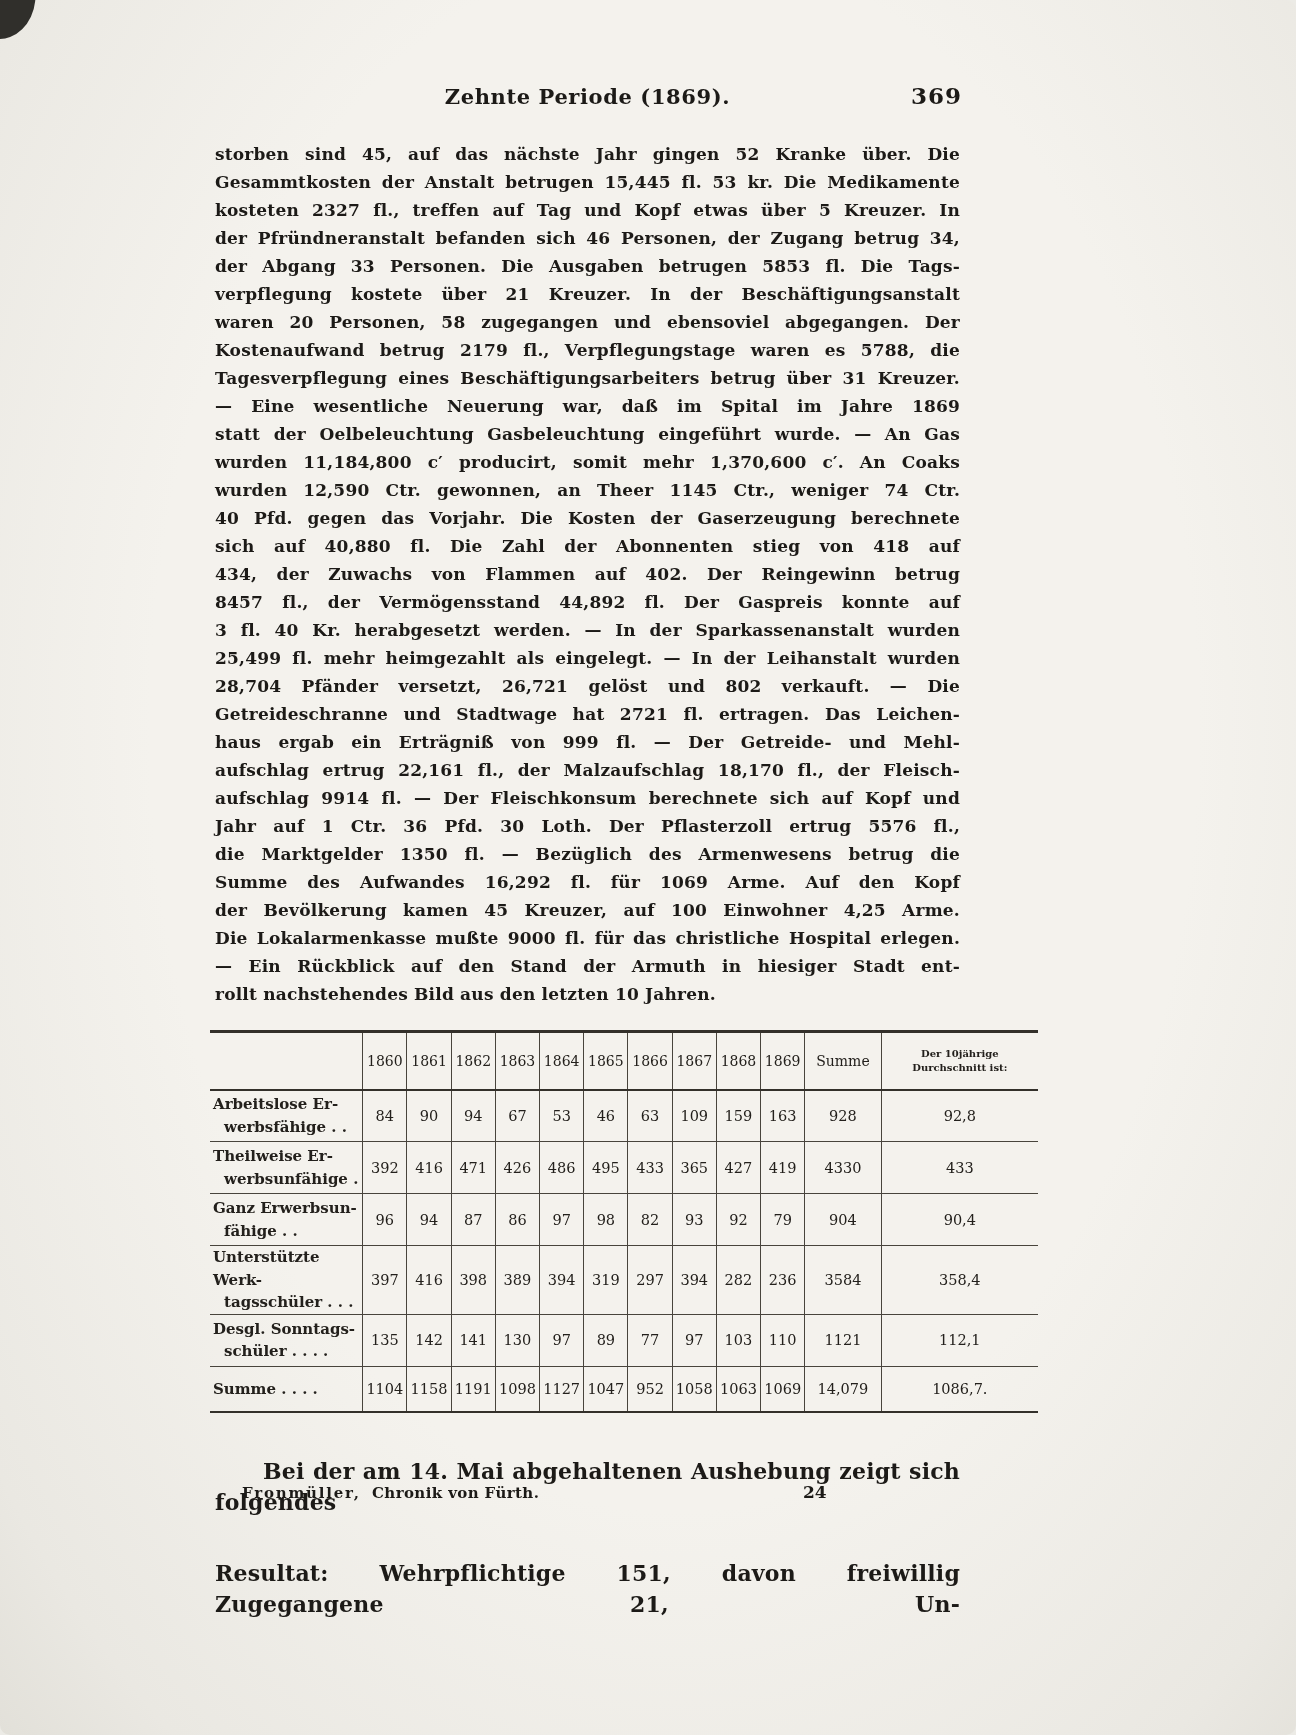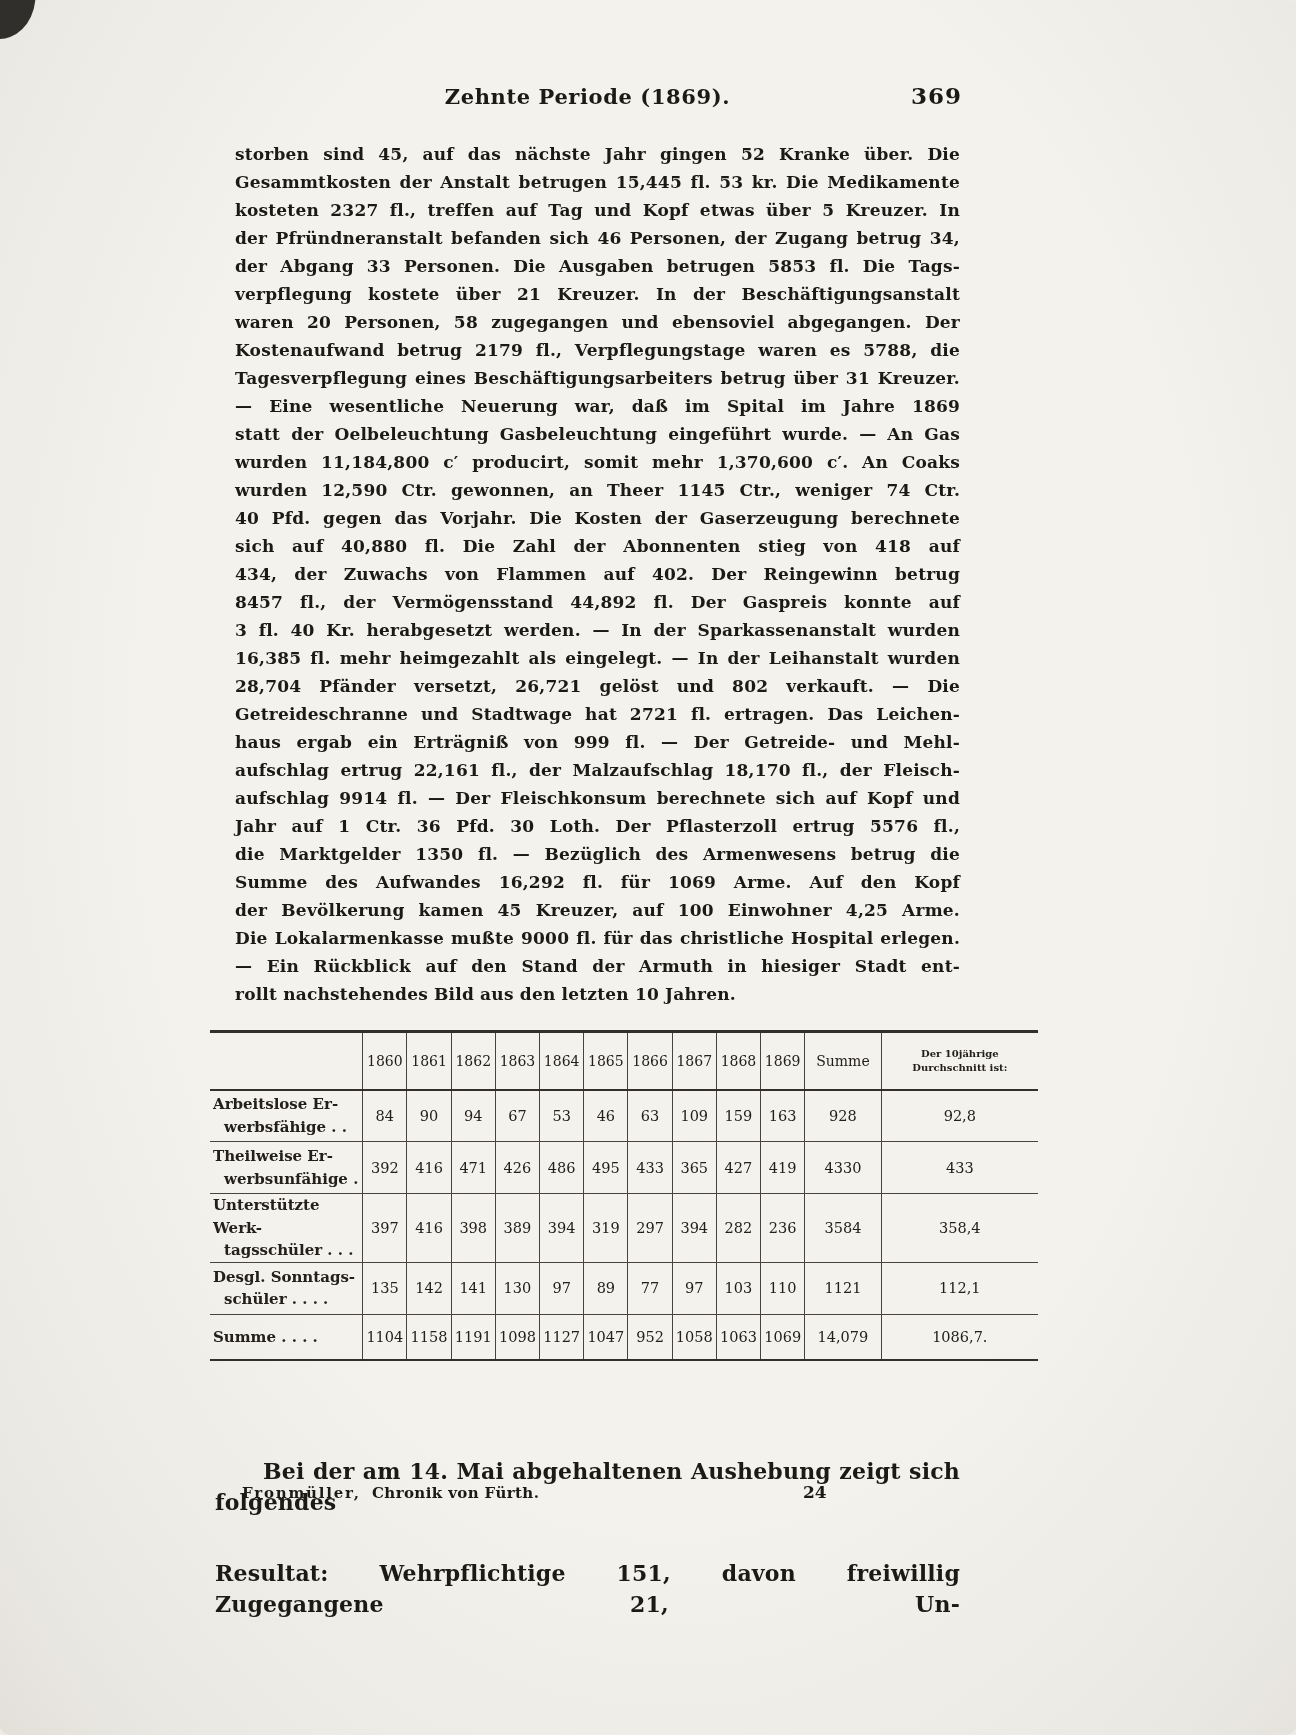"storben sind 45, auf das" .body-line { margin-left: 20px -> none }
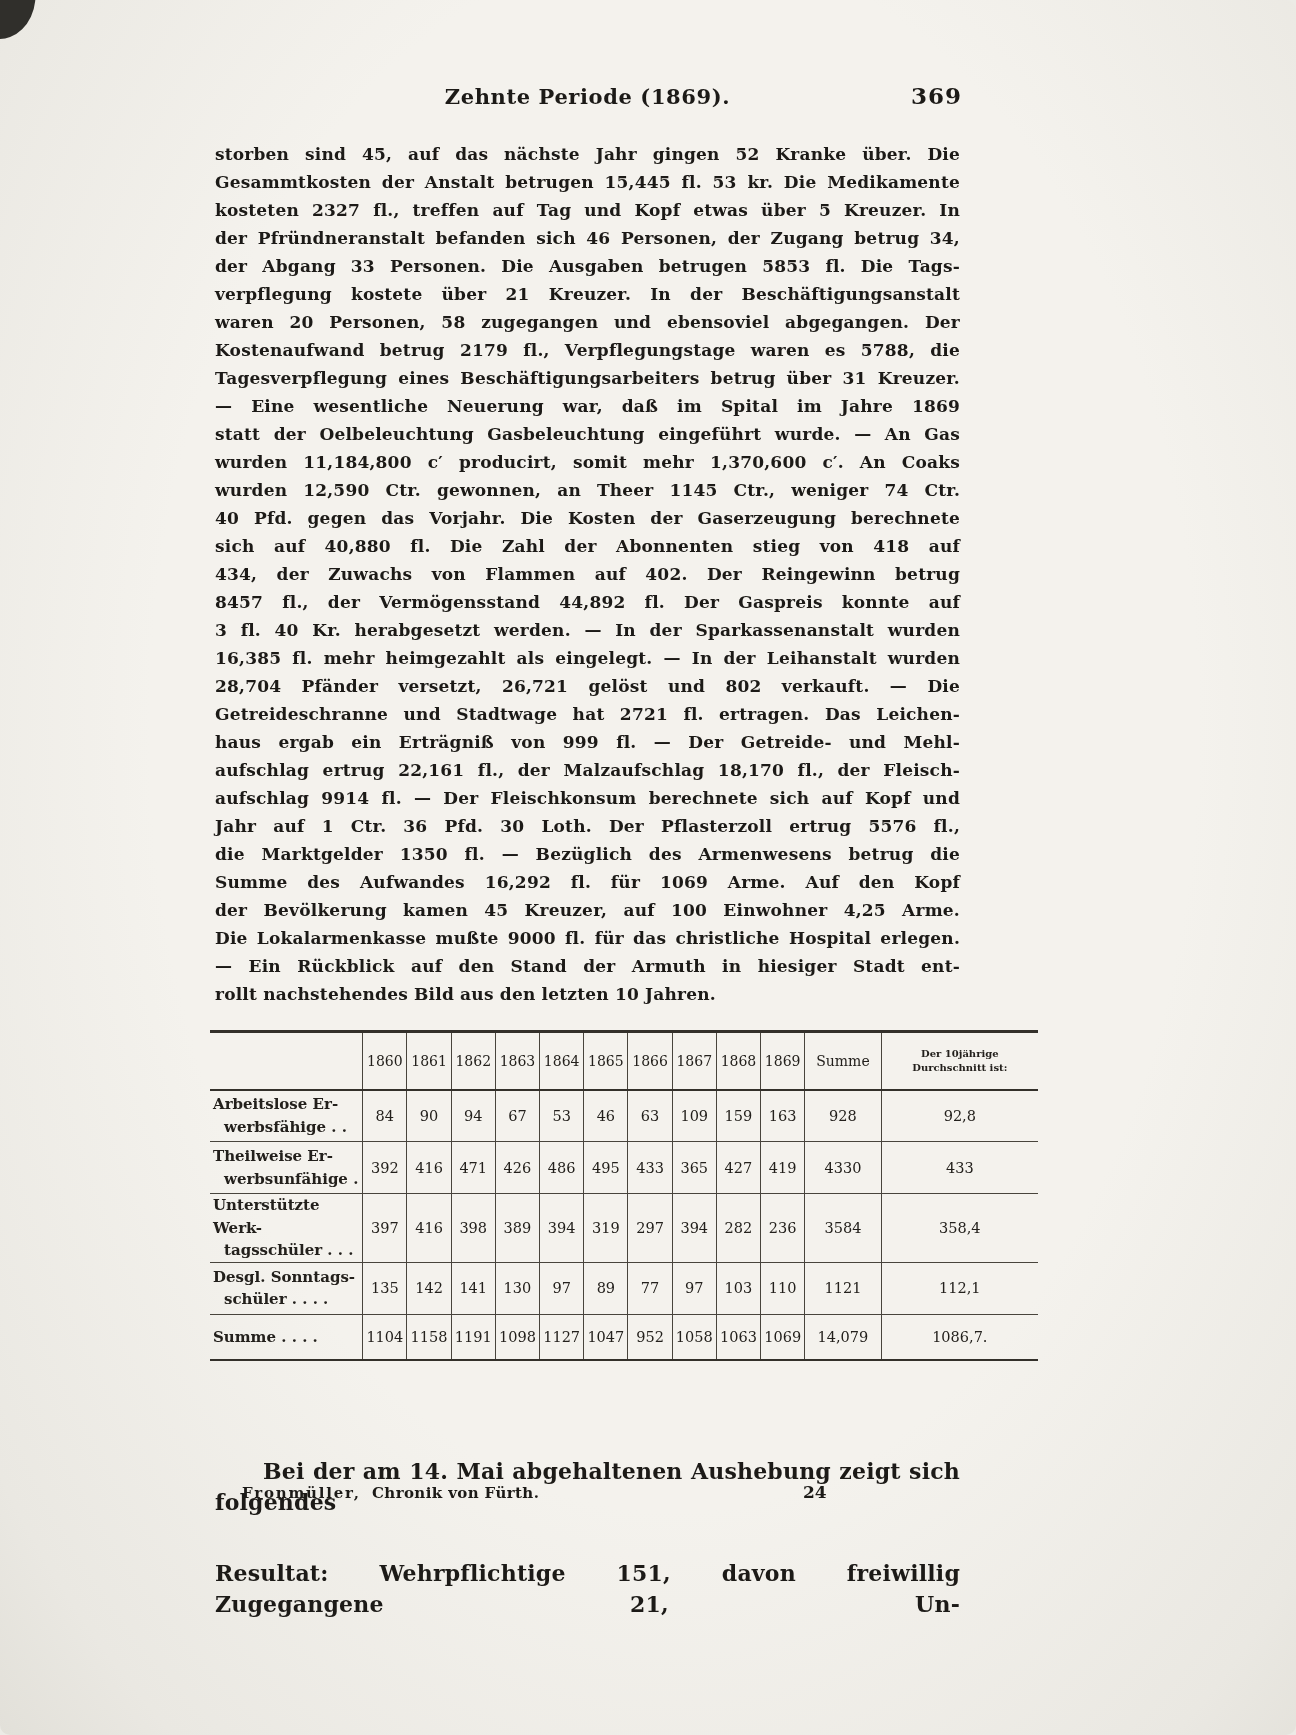"16,385 fl. mehr heimgezahlt als" div.body-line { text: 16,385 -> 25,499 }
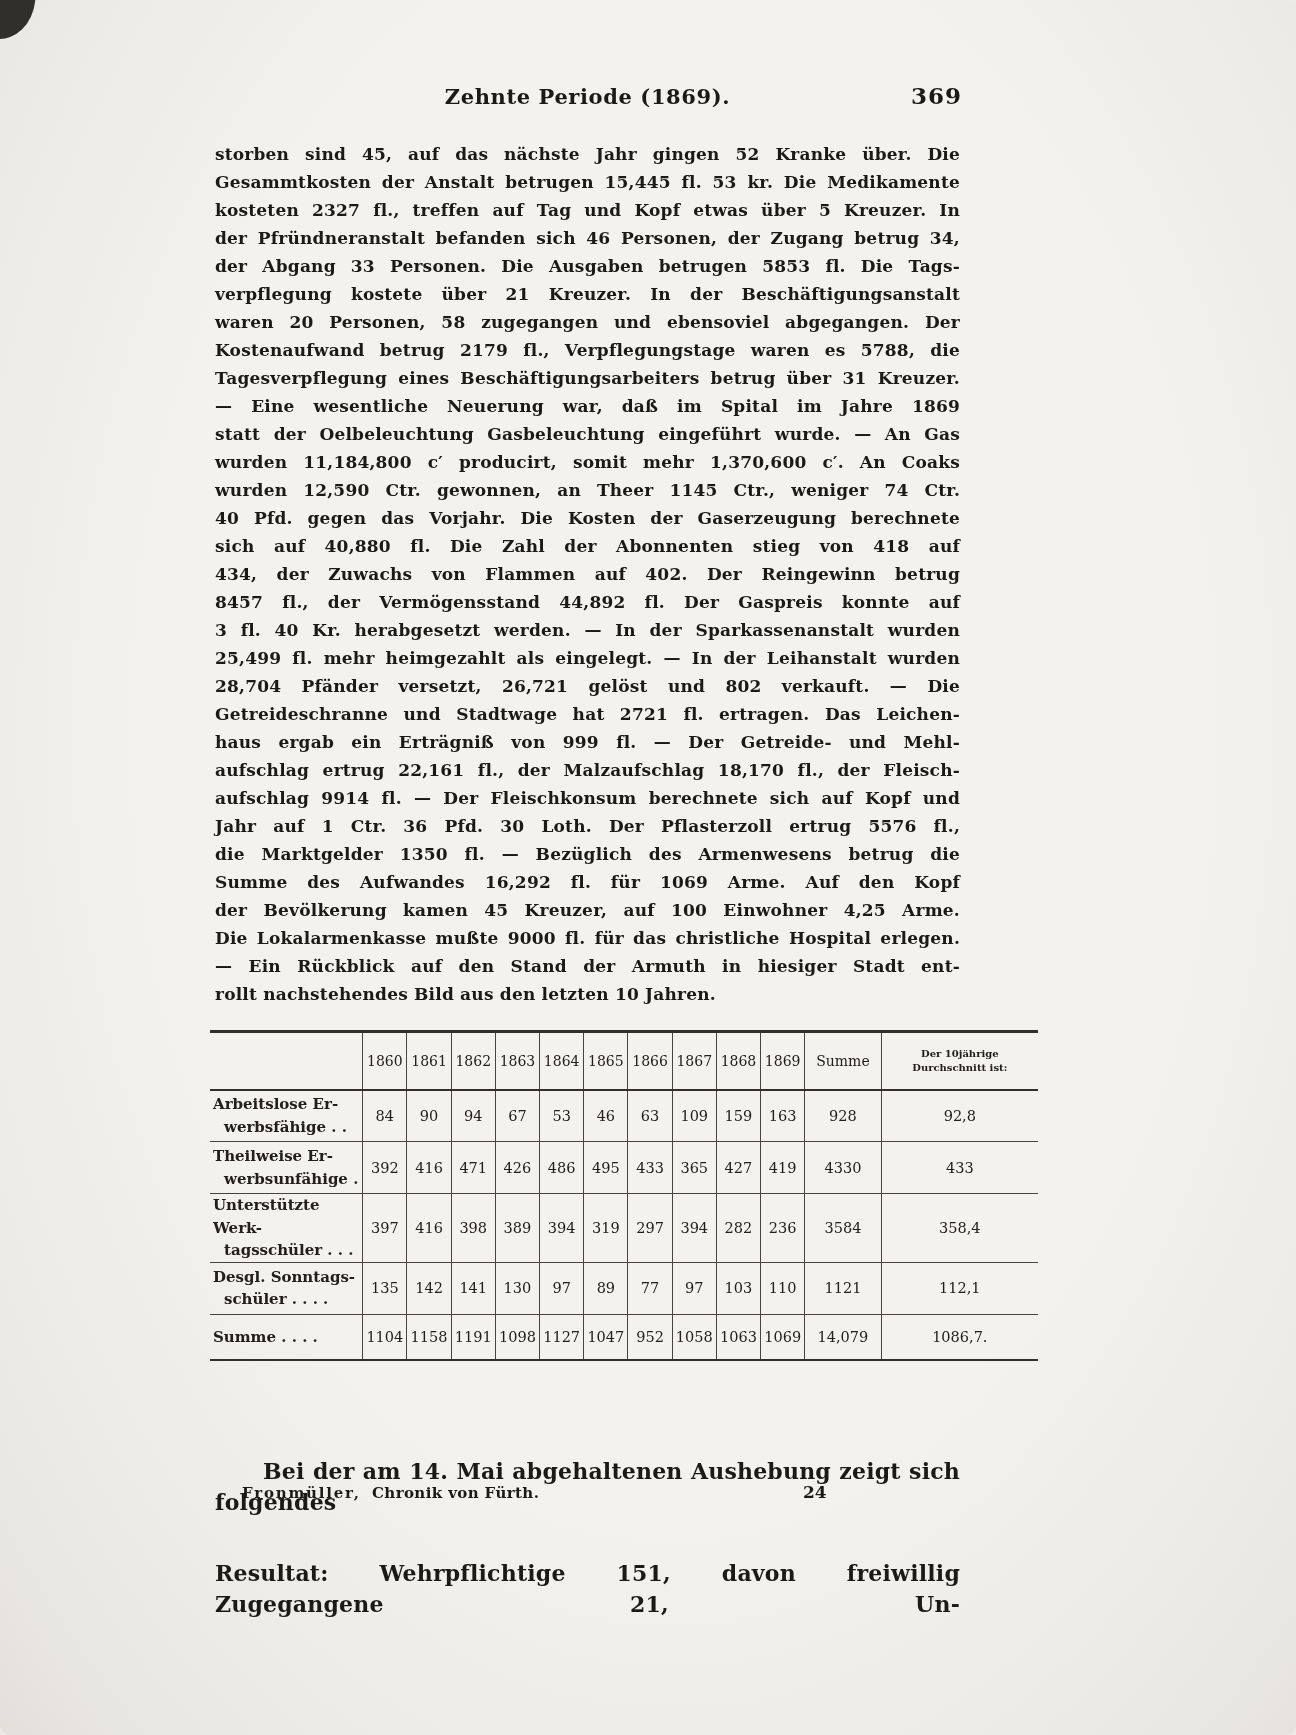"Ganz Erwerbsun-" tr.data-row { html: none -> <tr> <td> <div>Ganz Erwerbsun-</div> <div>fähige . .</div> </td> <td>96</td> <td>94</td> <td>87</td> <td>86</td> <td>97</td> <td>98</td> <td>82</td> <td>93</td> <td>92</td> <td>79</td> <td>904</td> <td>90,4</td> </tr> }
